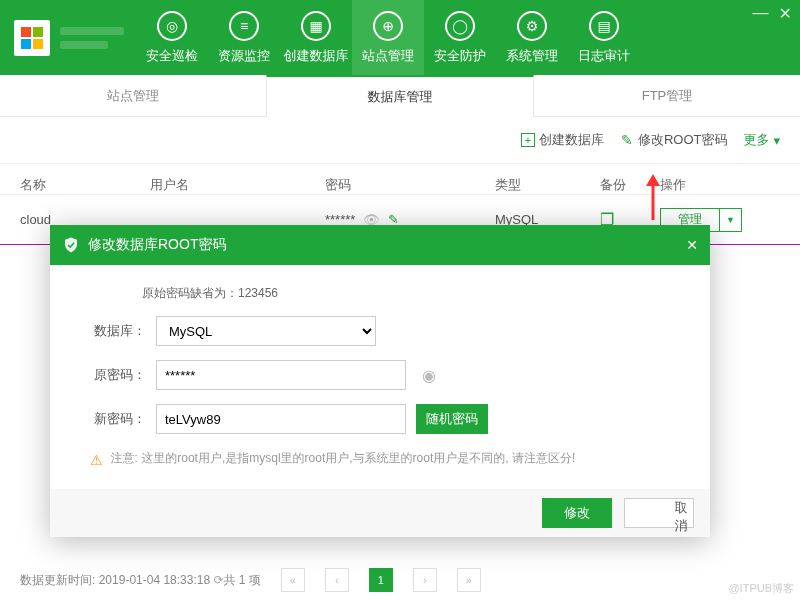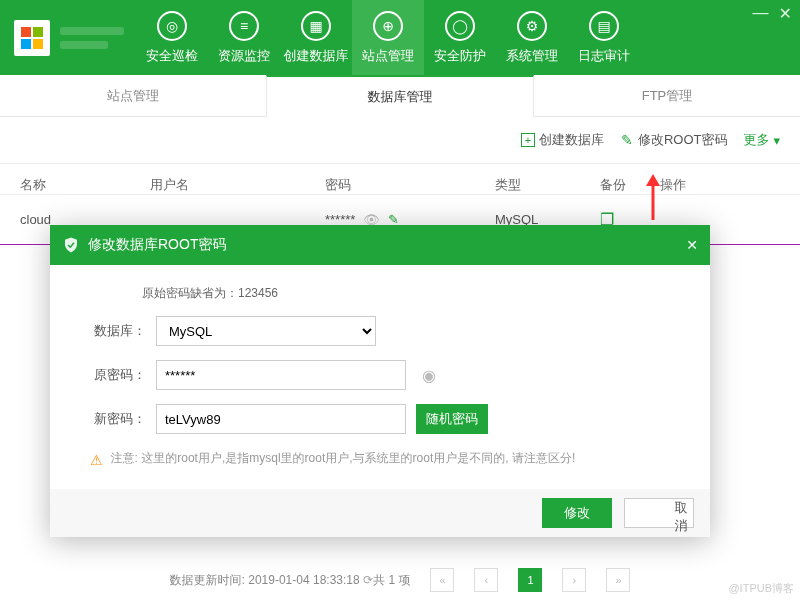"管理" div.col-op { html: none -> <div> <button>管理</button> <button>▼</button> </div> }
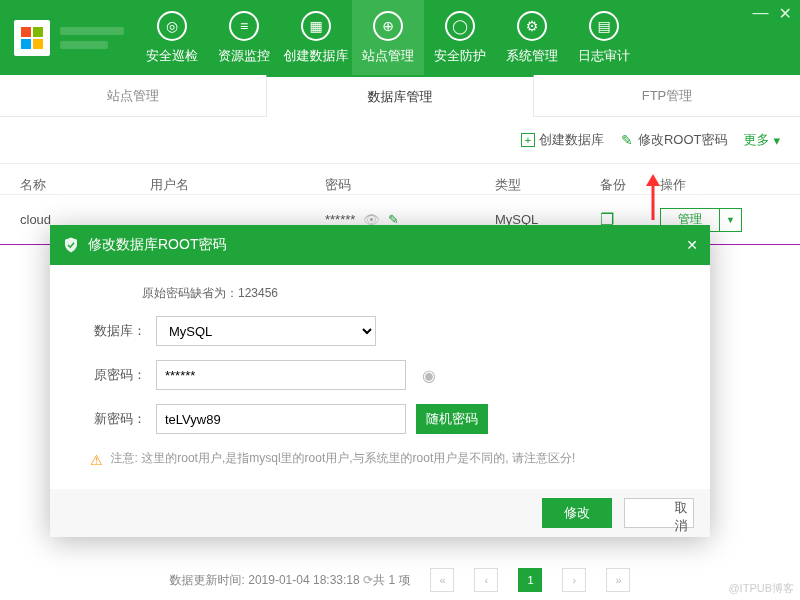"数据更新时间: 2019-01-04 18:33:18 ⟳" .footer { justify-content: center -> flex-start }
